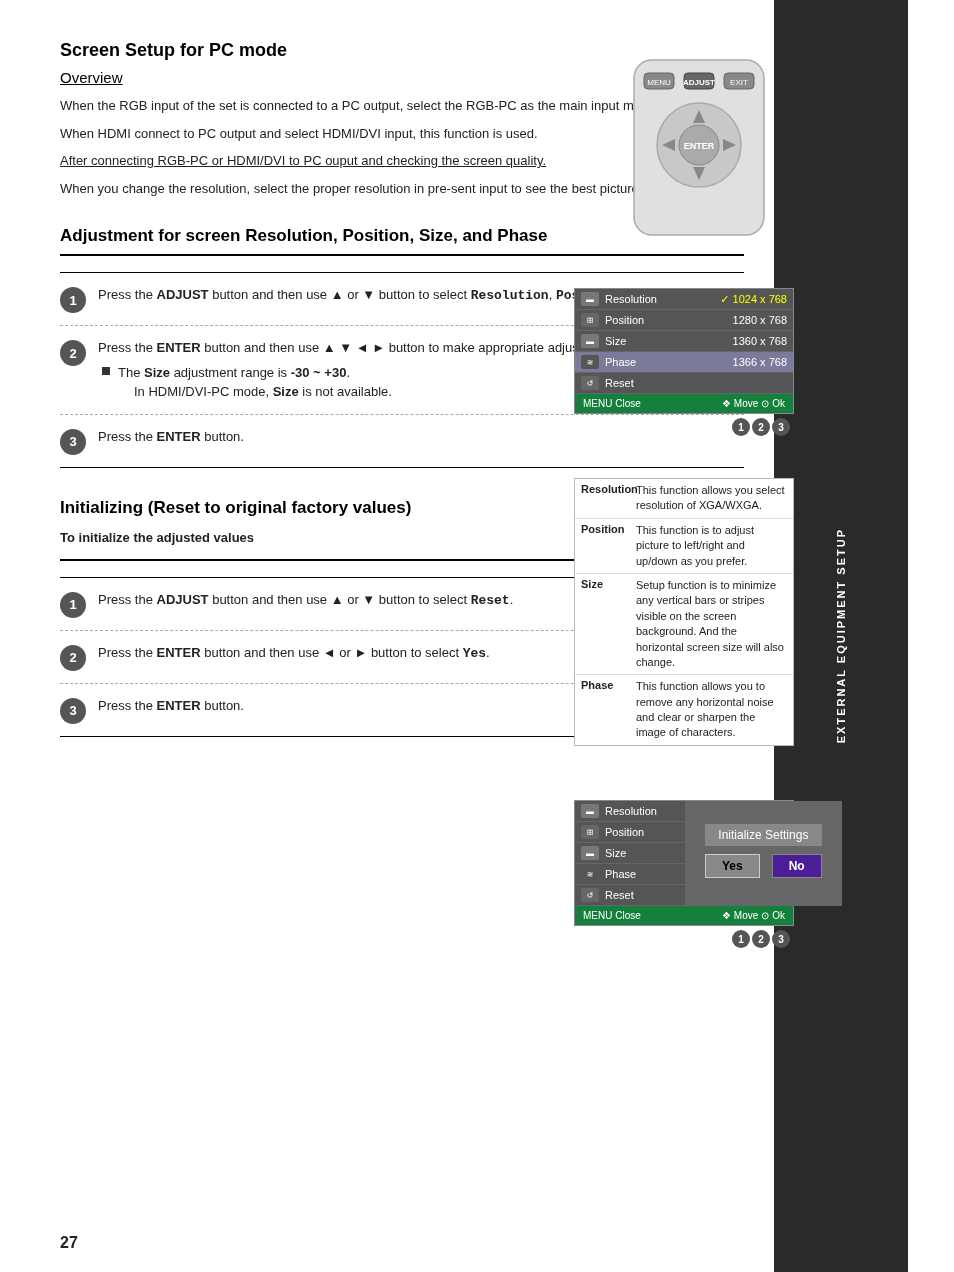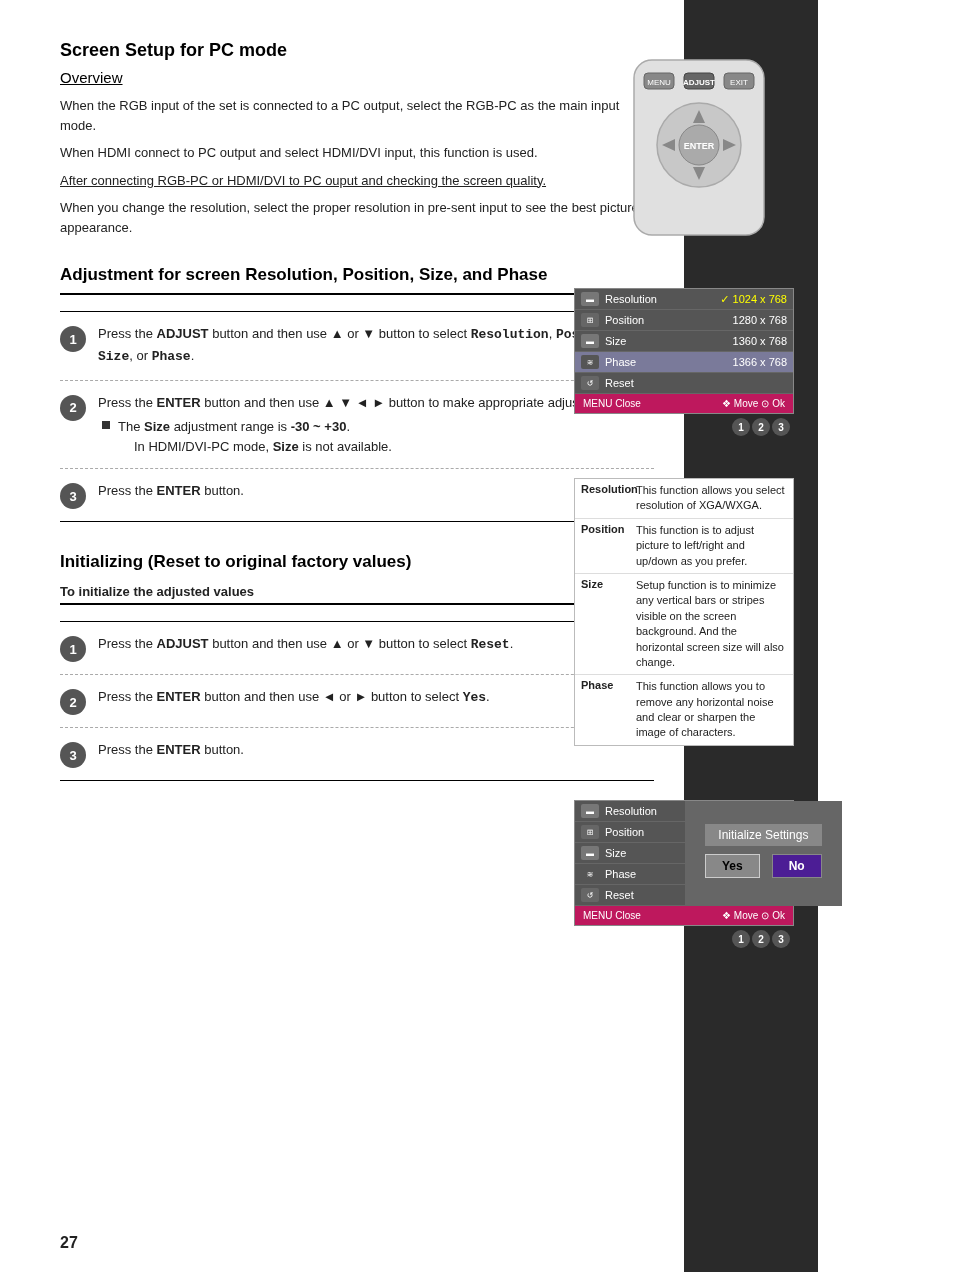"Screen Setup for PC mode" .page-container { width: 818px -> 908px }
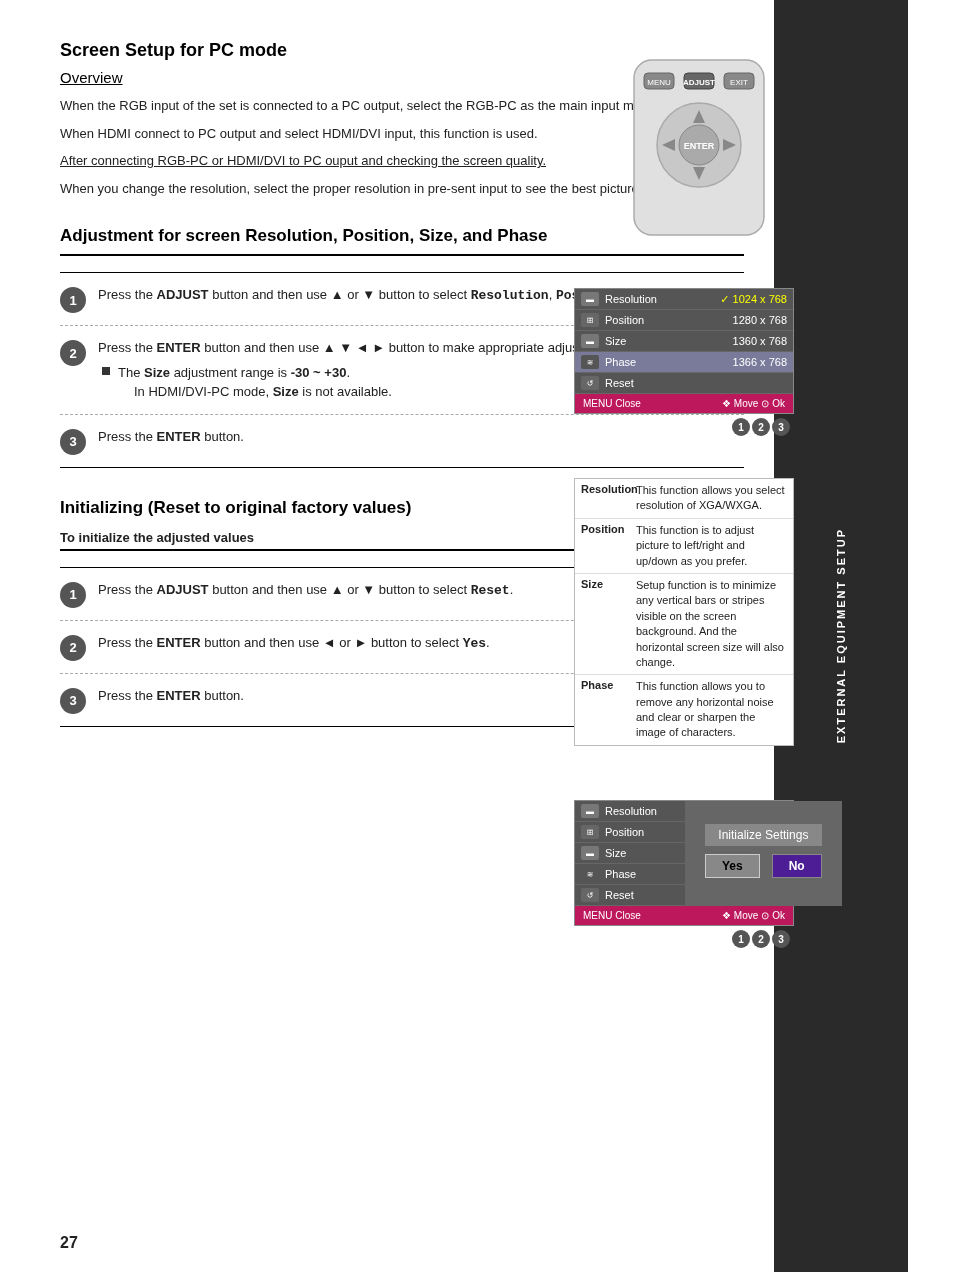"MENU Close" .menu-footer { background: #be185d -> #15803d }
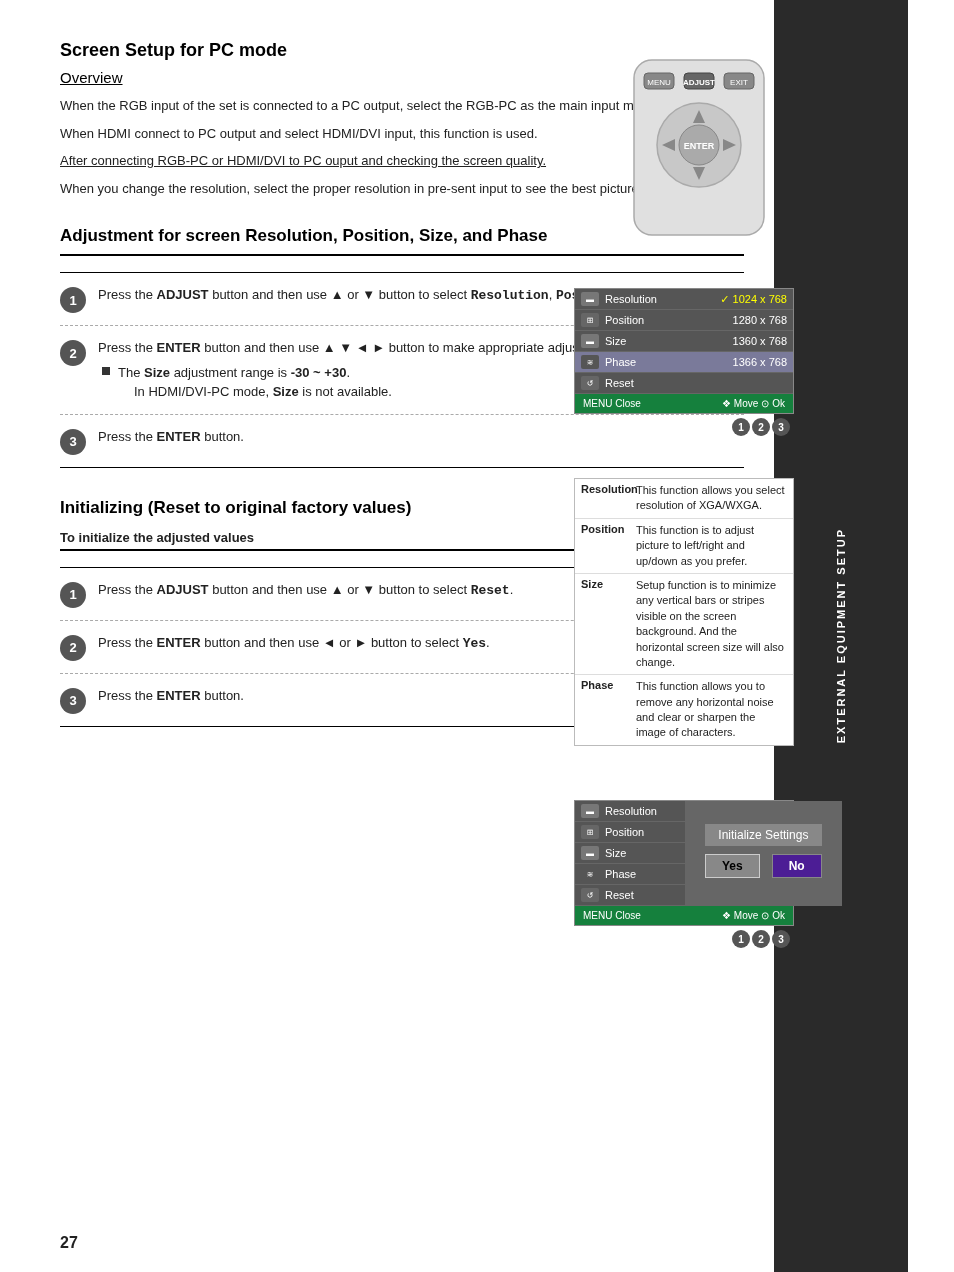"To initialize the adjusted values" p.initialize-subtitle { margin-bottom: 4px -> 14px }
